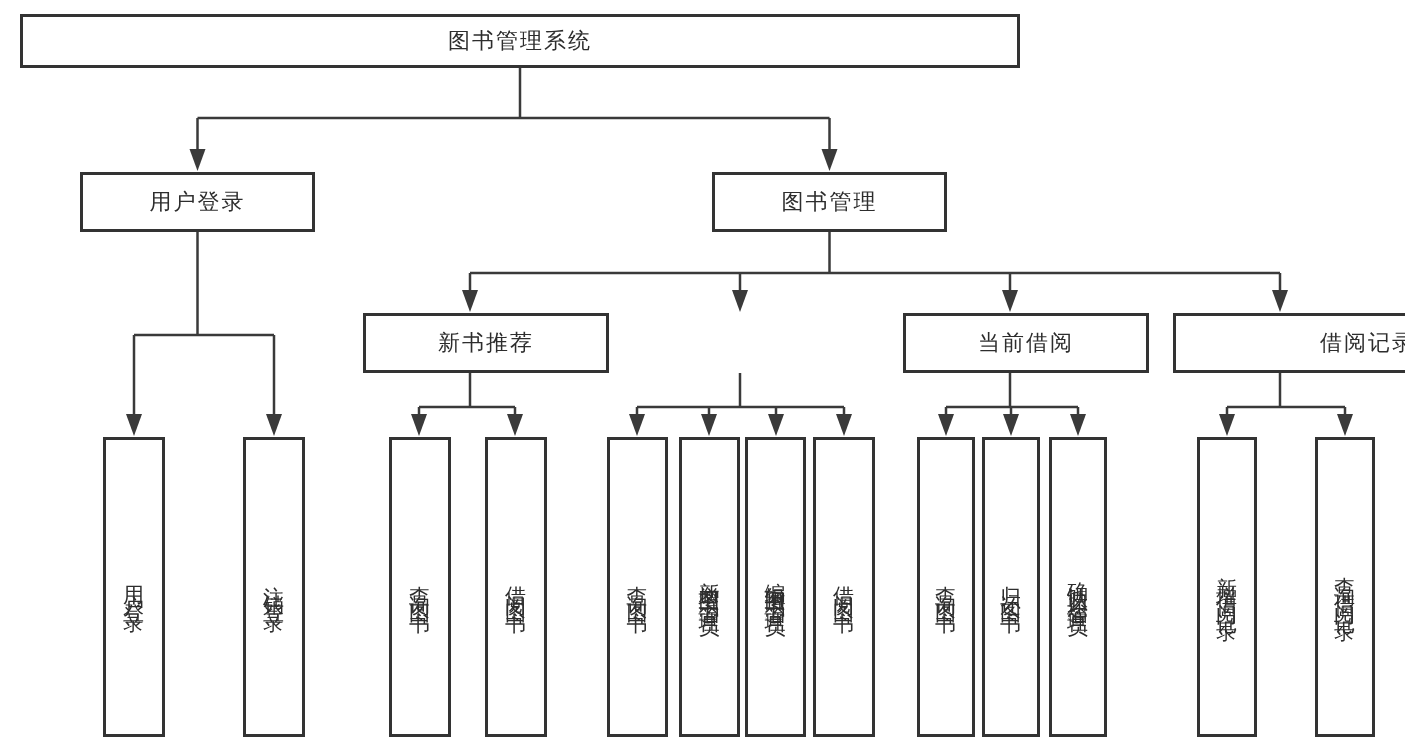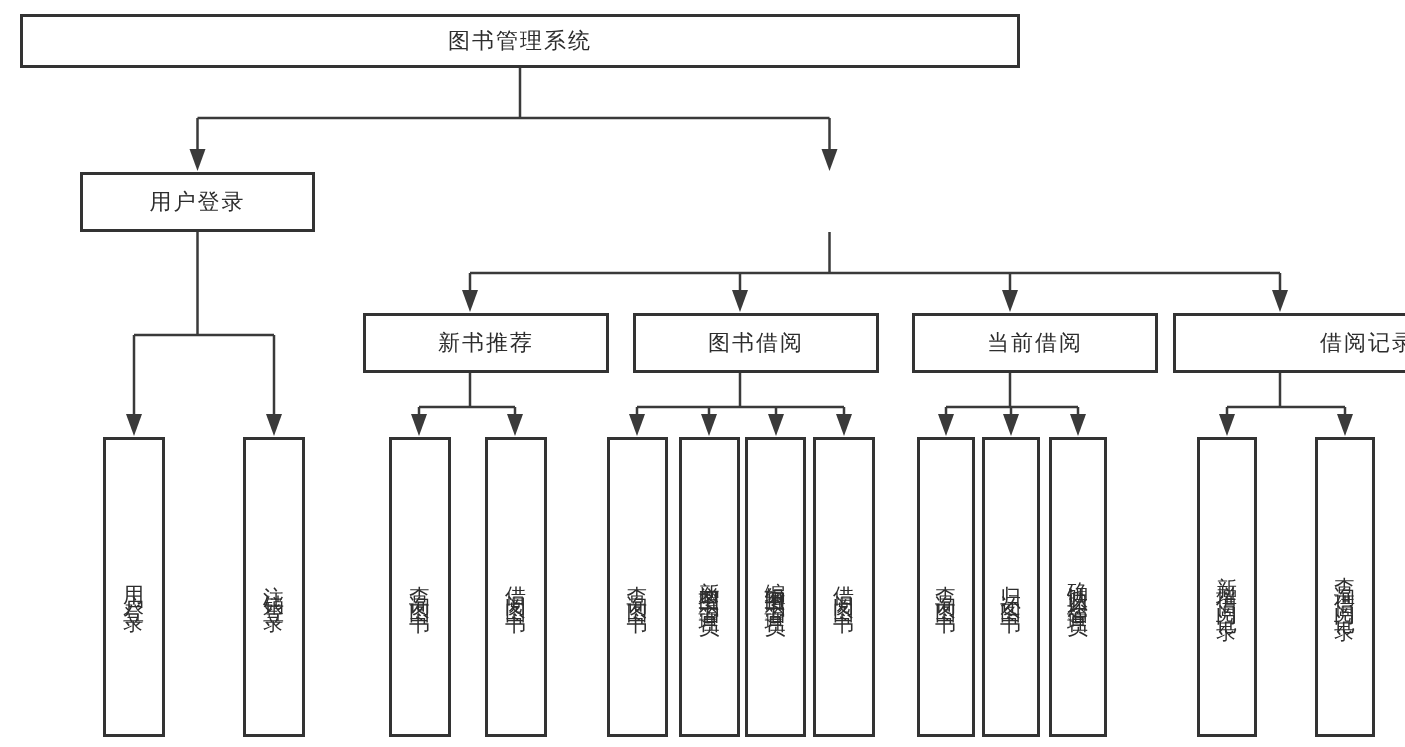"图书管理" div.node { html: none -> <div> <span>图书管理</span> </div> }
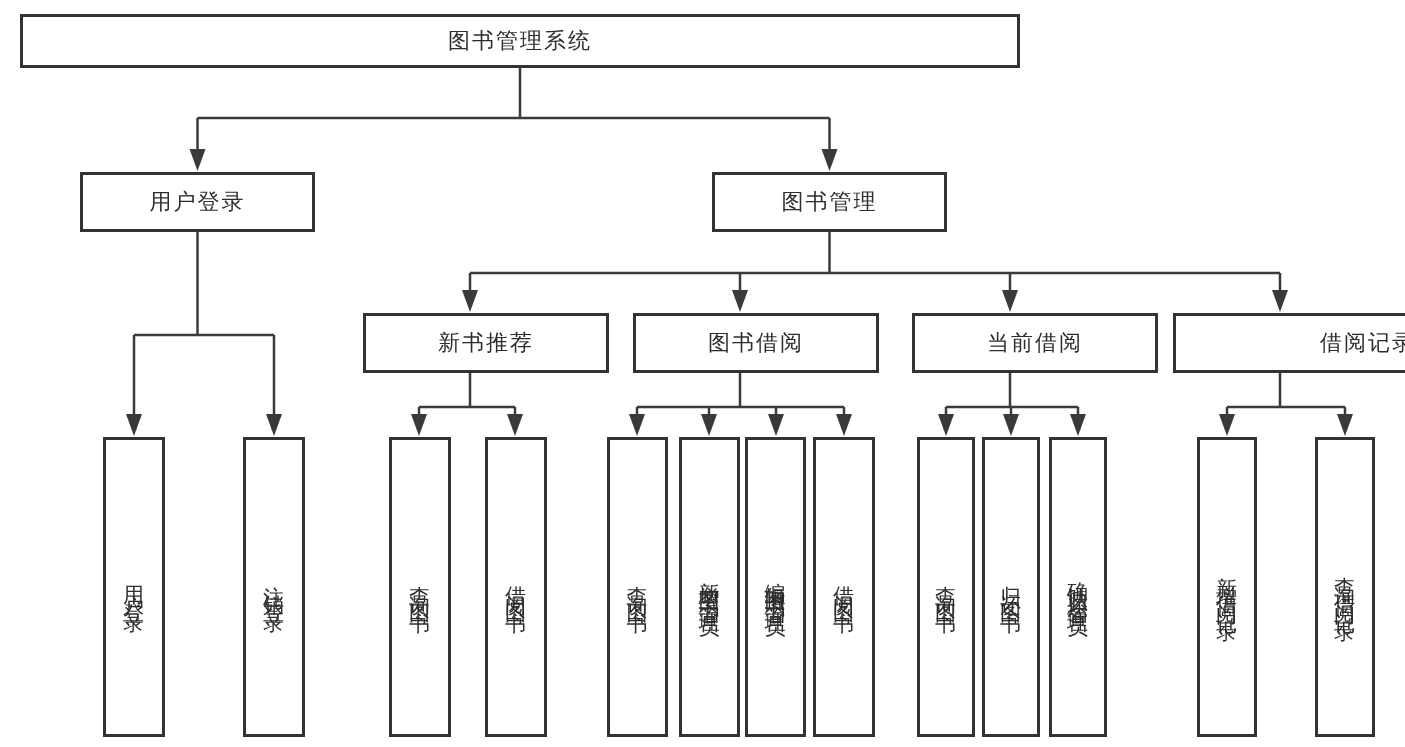"图书借阅" div.node { html: <div> <span>图书借阅</span> </div> -> none }
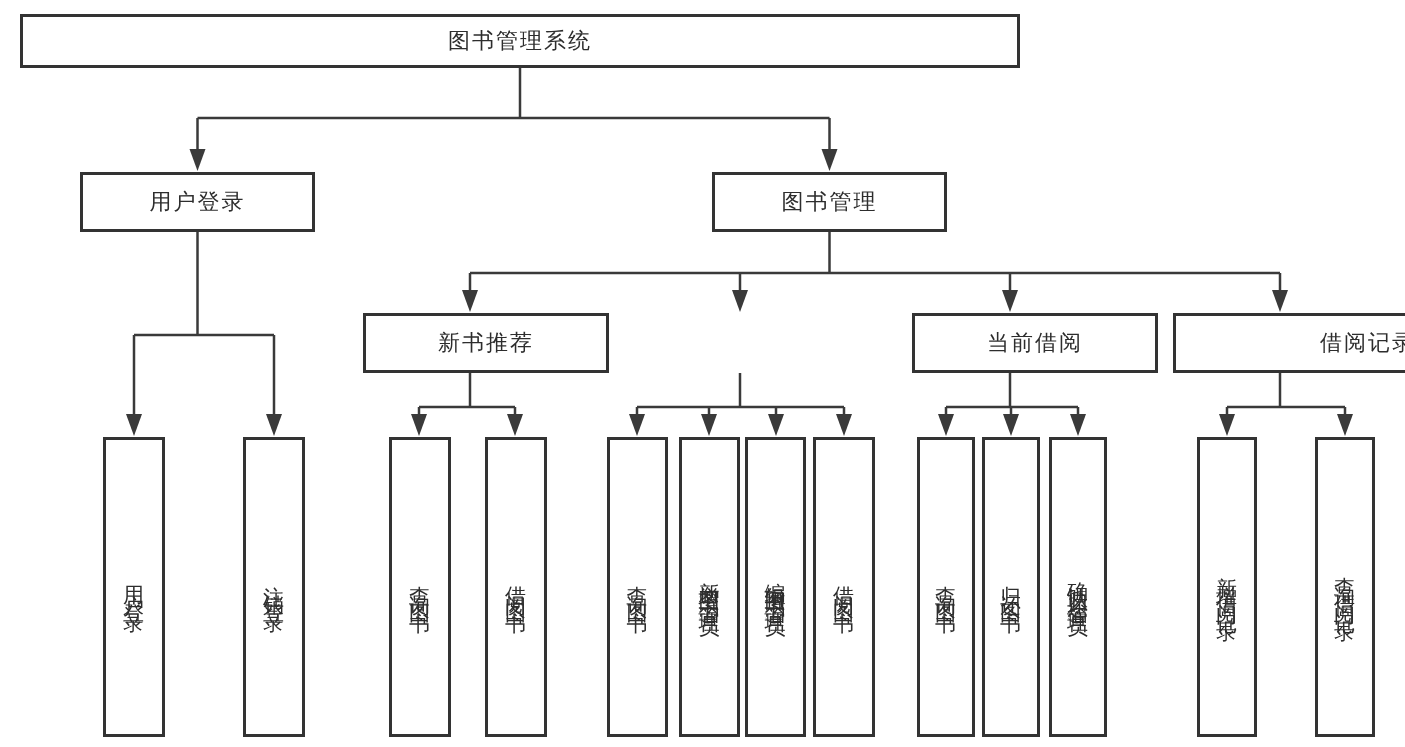"当前借阅" div.node { margin-left: 9px -> none }
